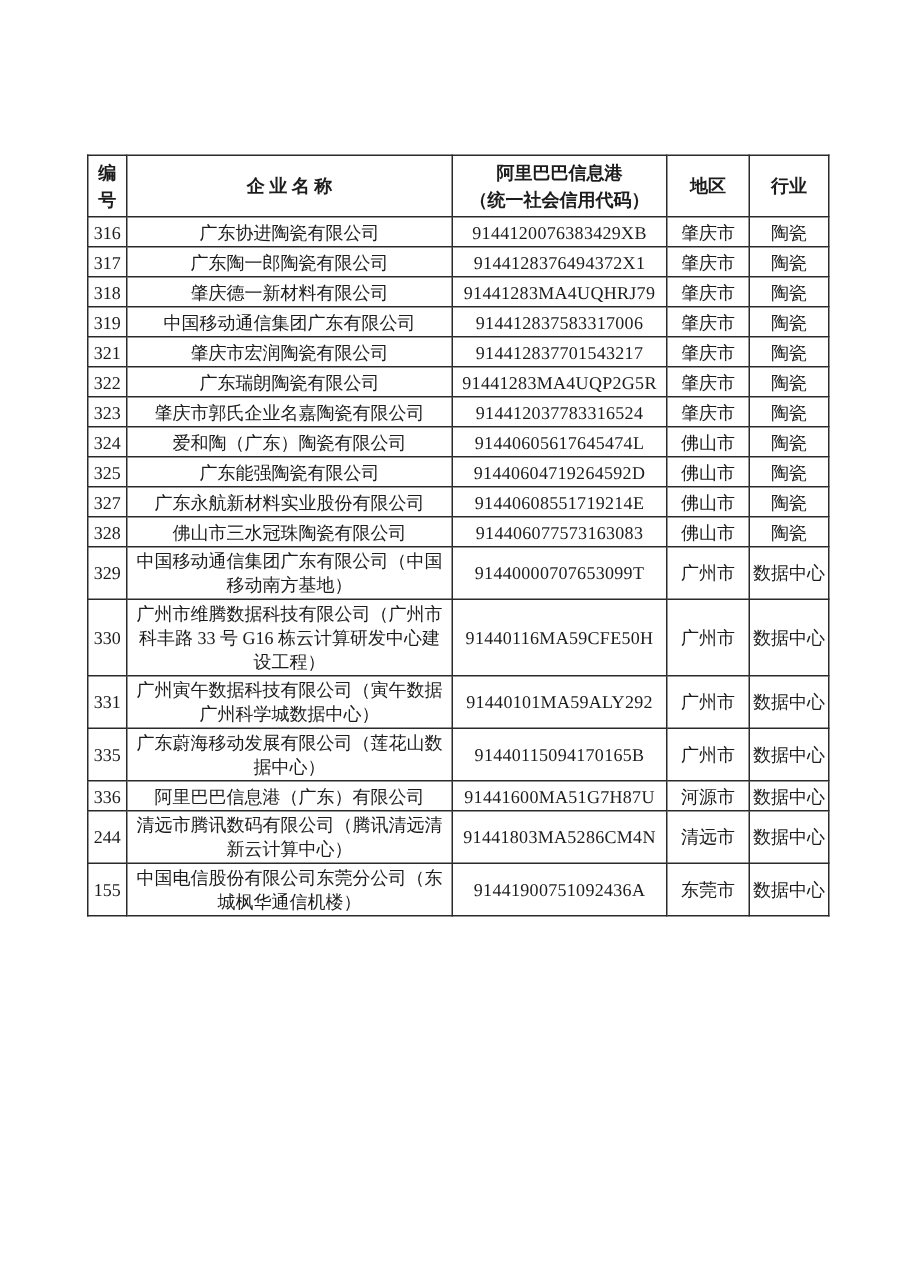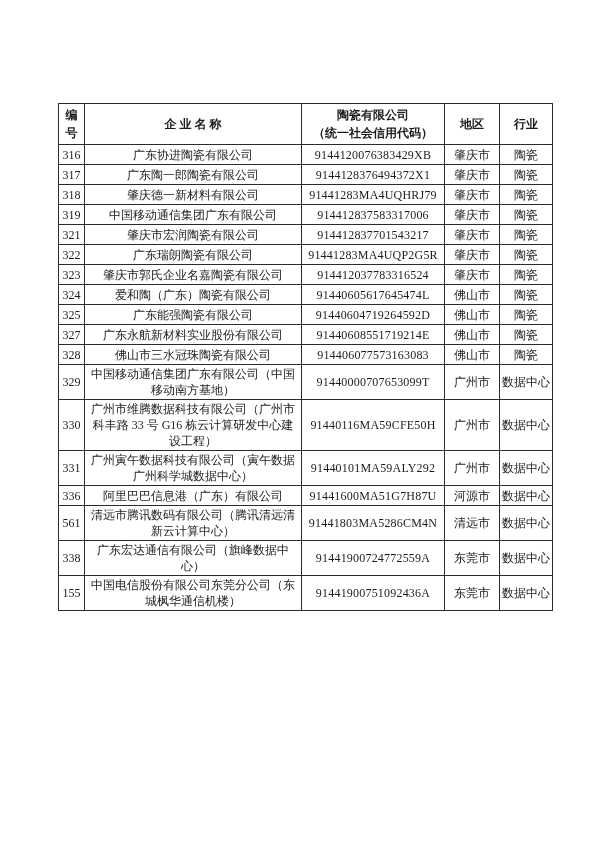"陶瓷有限公司" div { text: 陶瓷有限公司 -> 阿里巴巴信息港 }
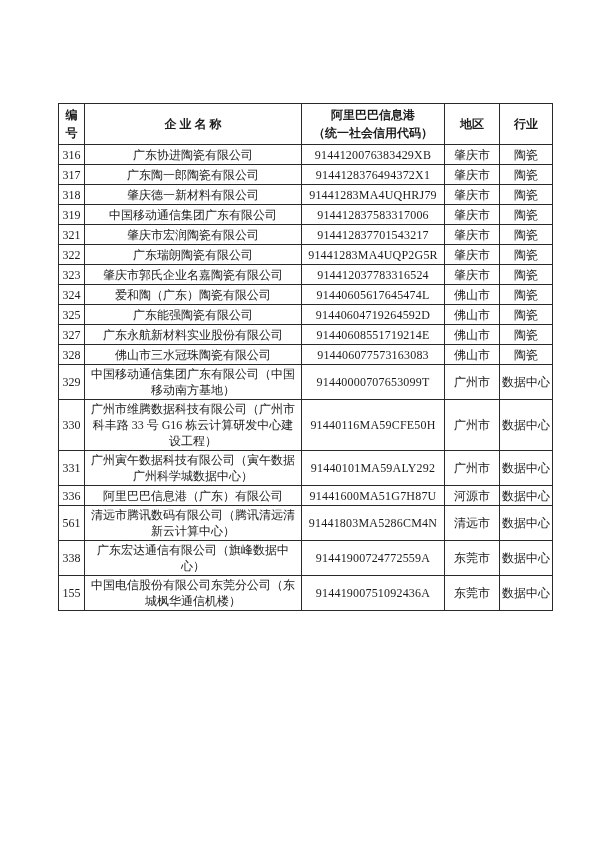"335" tr { html: none -> <tr> <td>335</td> <td>广东蔚海移动发展有限公司（莲花山数据中心）</td> <td>91440115094170165B</td> <td>广州市</td> <td>数据中心</td> </tr> }
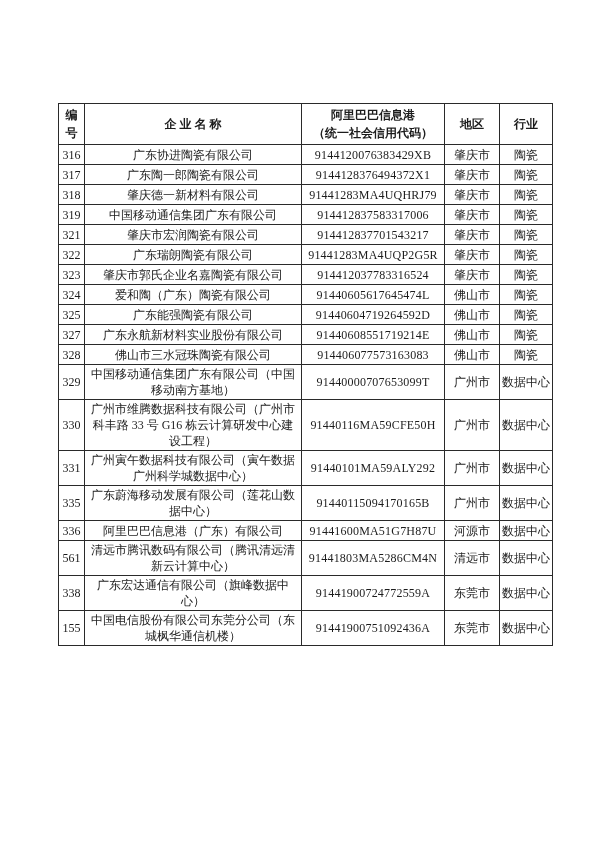"561" td.cell-no { text: 561 -> 244 }
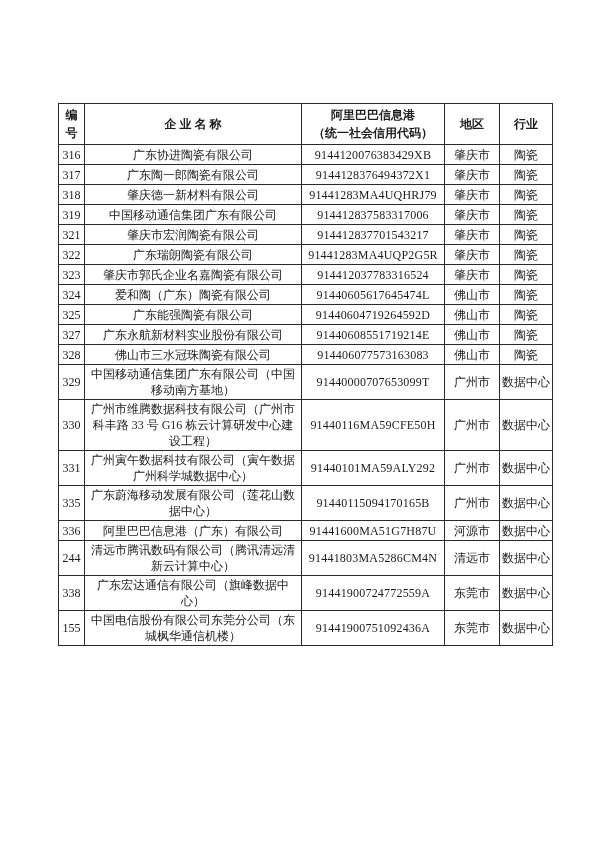"338" tr { html: <tr> <td>338</td> <td>广东宏达通信有限公司（旗峰数据中心）</td> <td>91441900724772559A</td> <td>东莞市</td> <td>数据中心</td> </tr> -> none }
